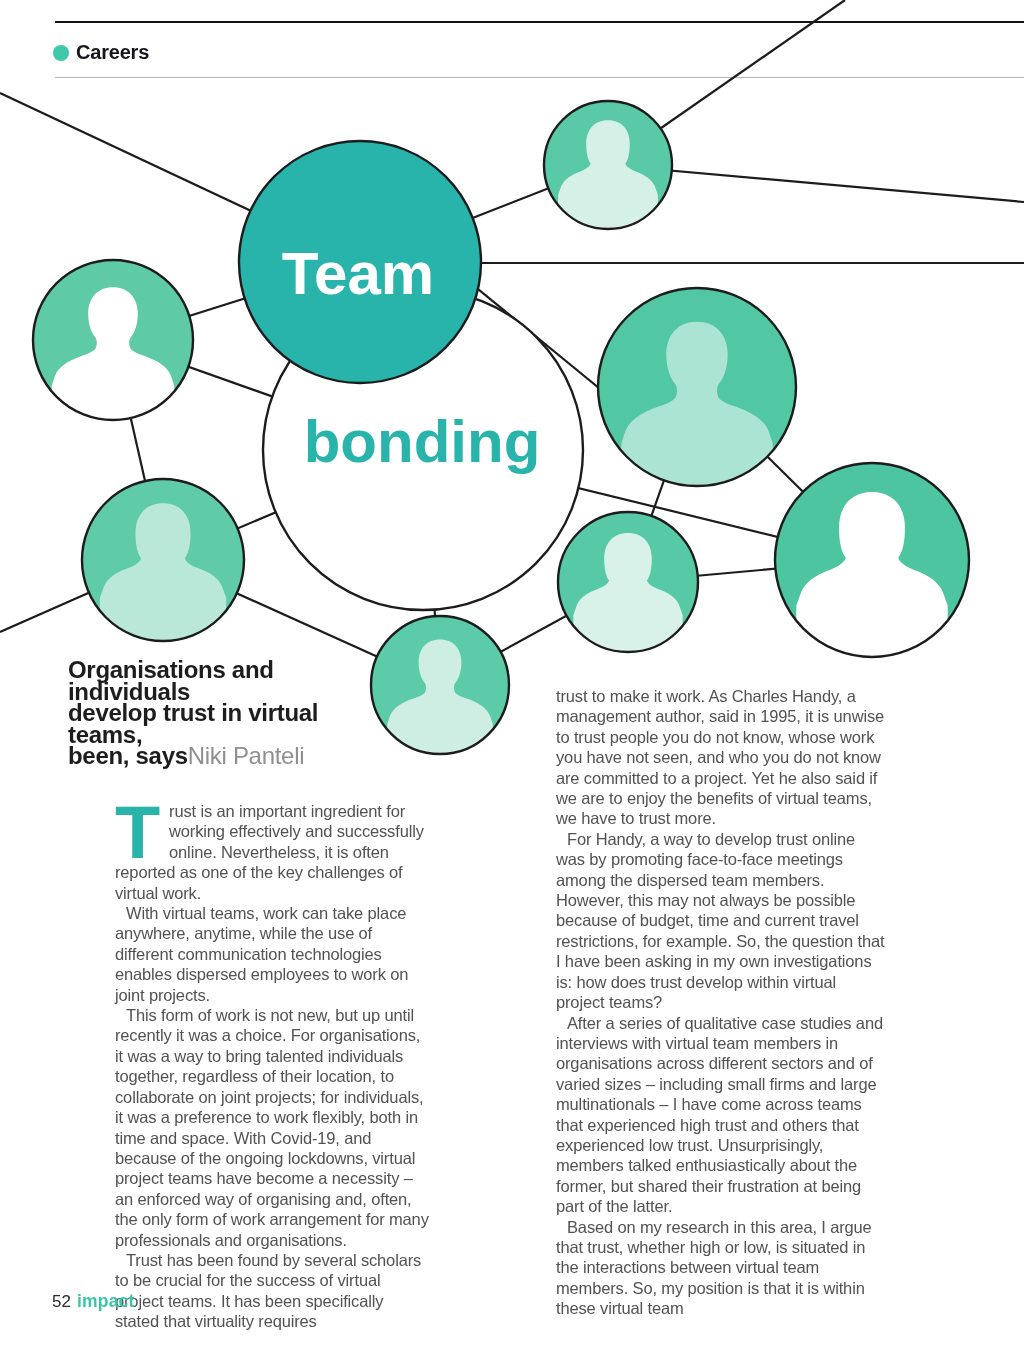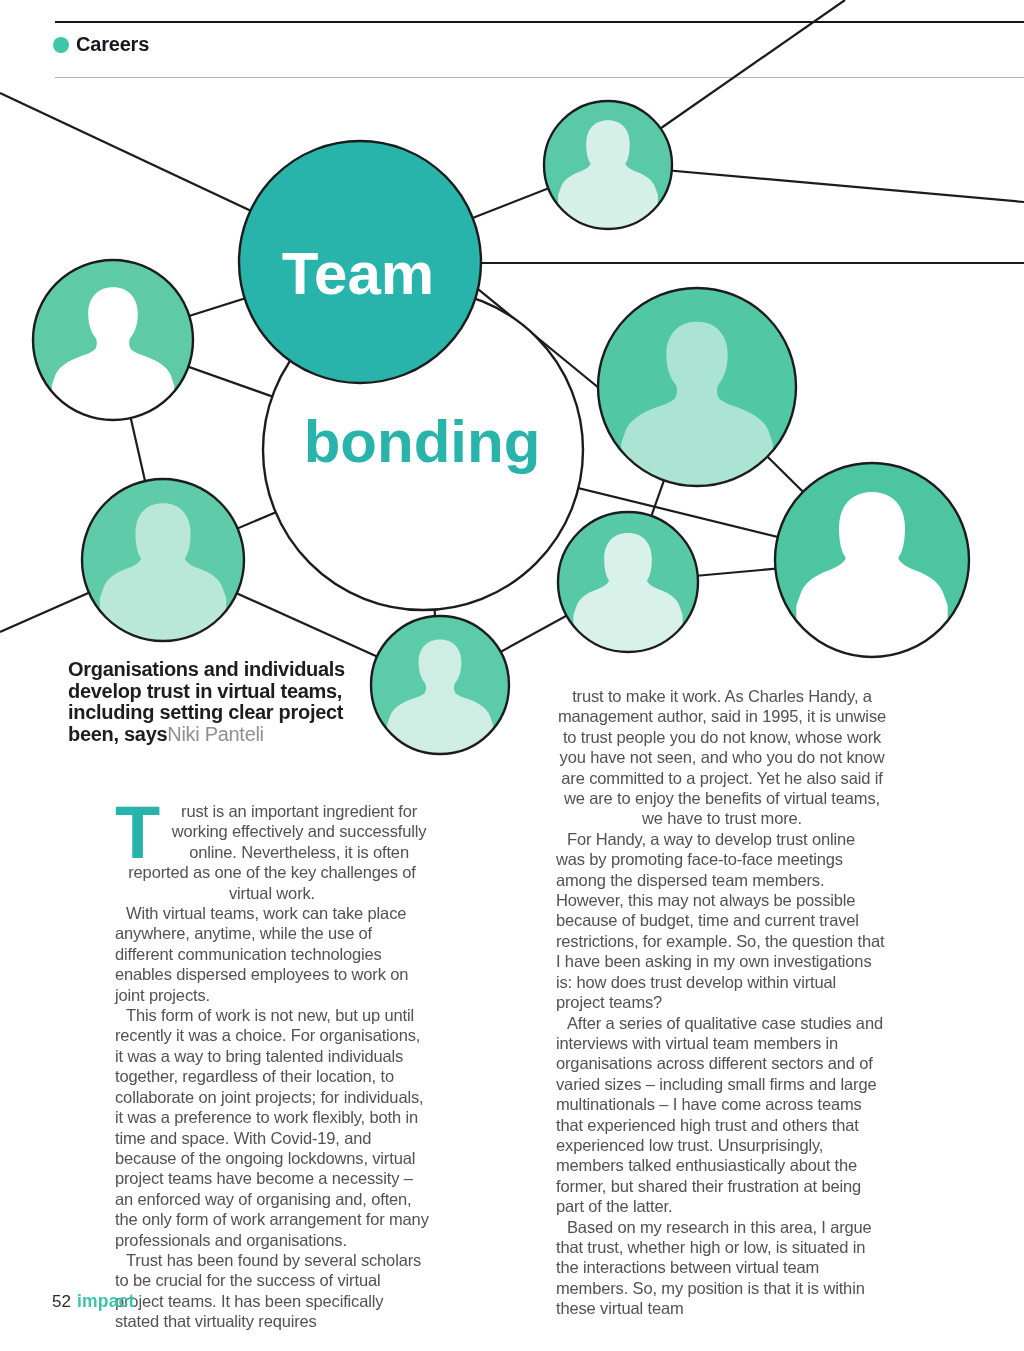"Careers" .section-head { top: 33px -> 41px }
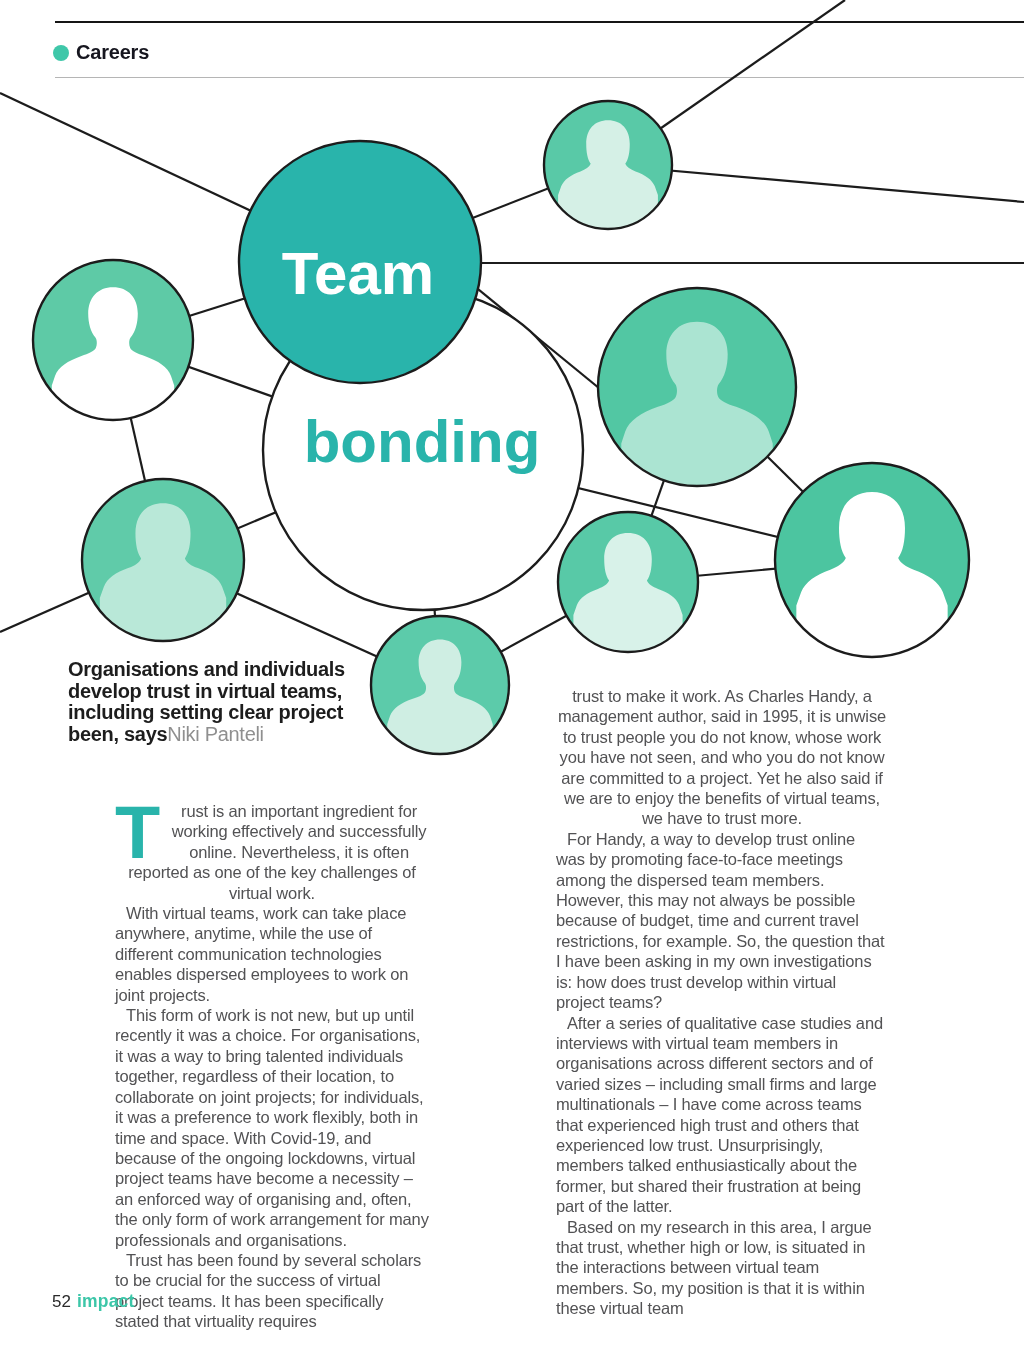"Organisations and individuals" .intro { font-size: 20px -> 24px }
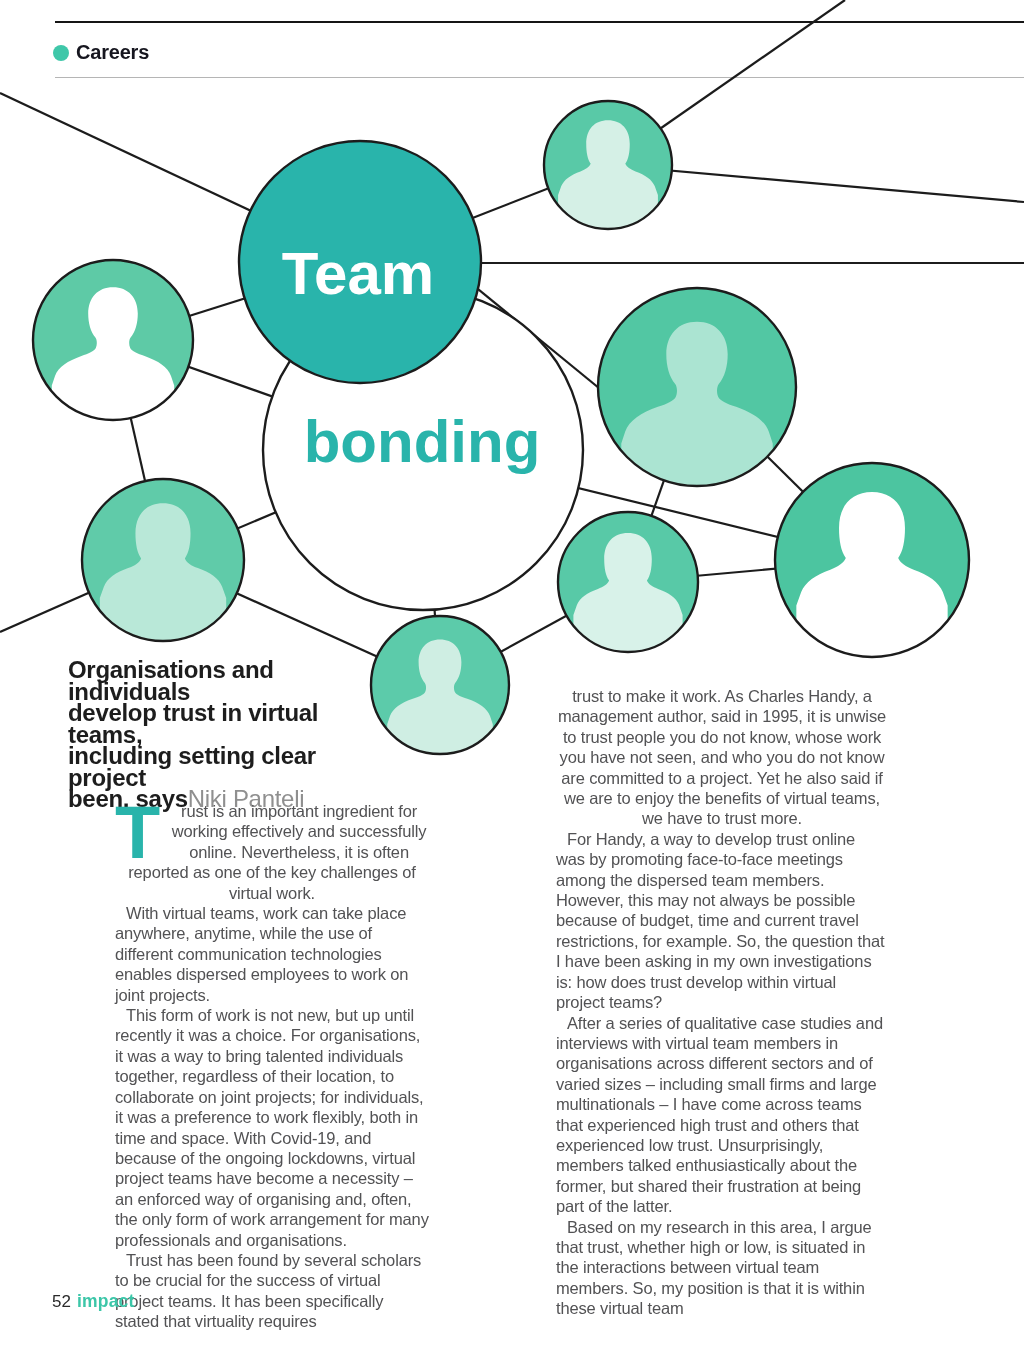"trust to make it work." .col p.noindent { text-align: center -> none }
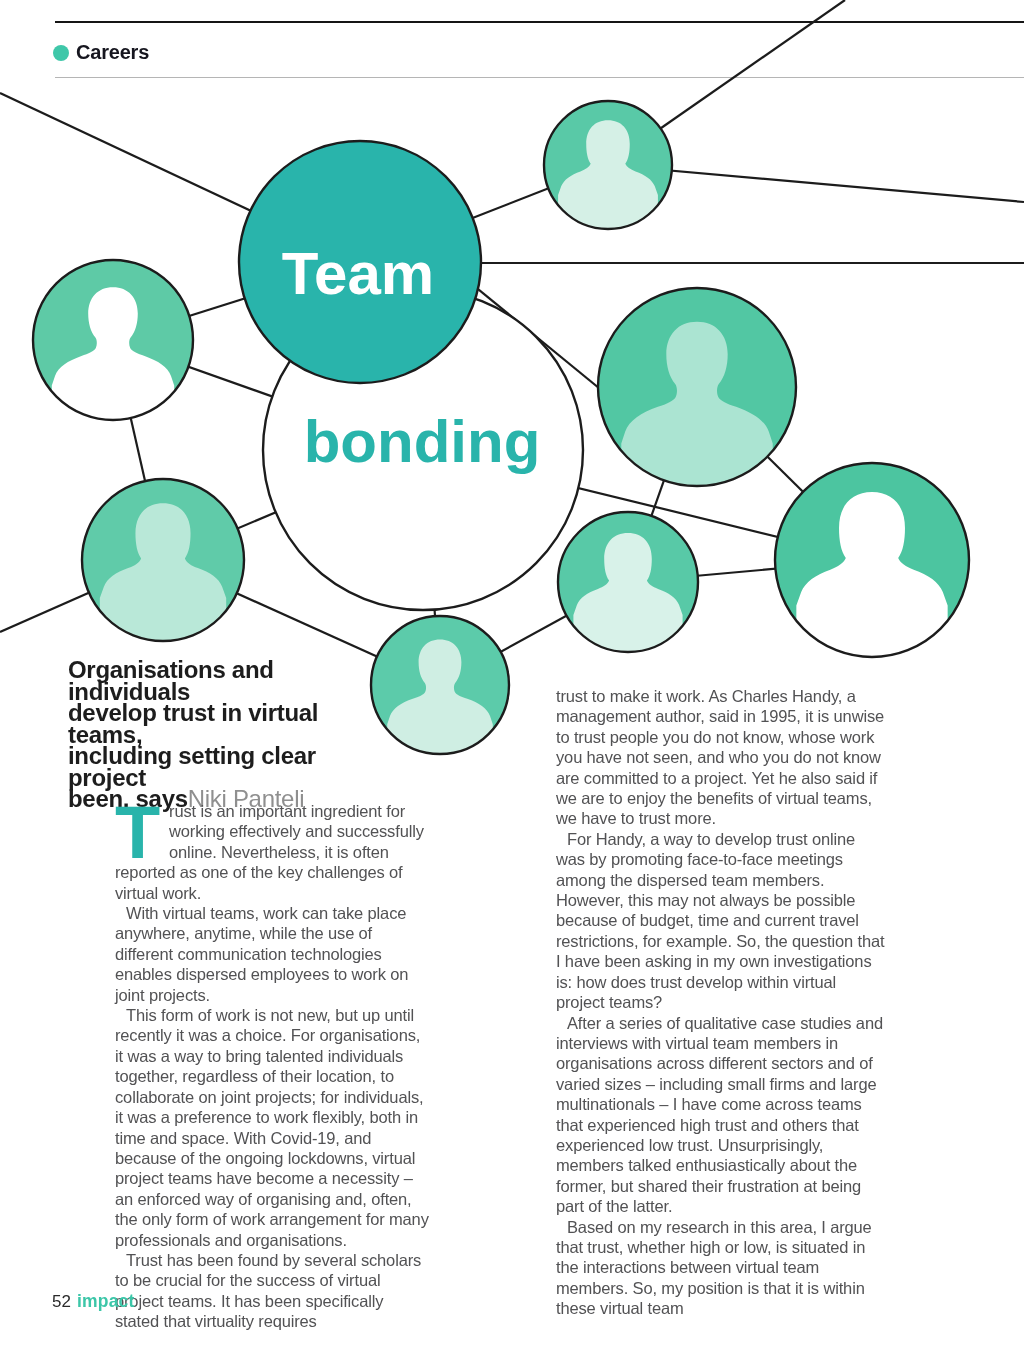"including setting clear project" div { html: <div>including setting clear project</div> -> none }
